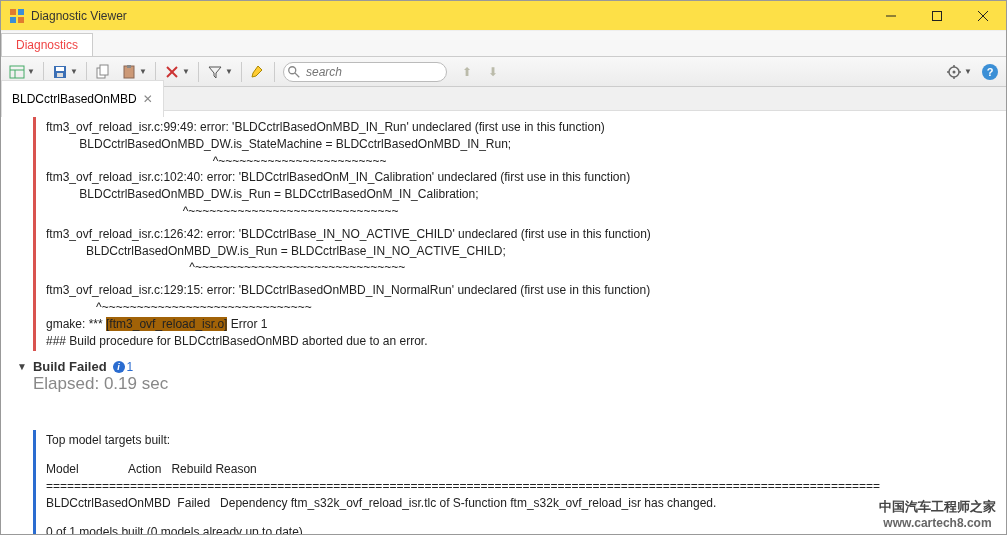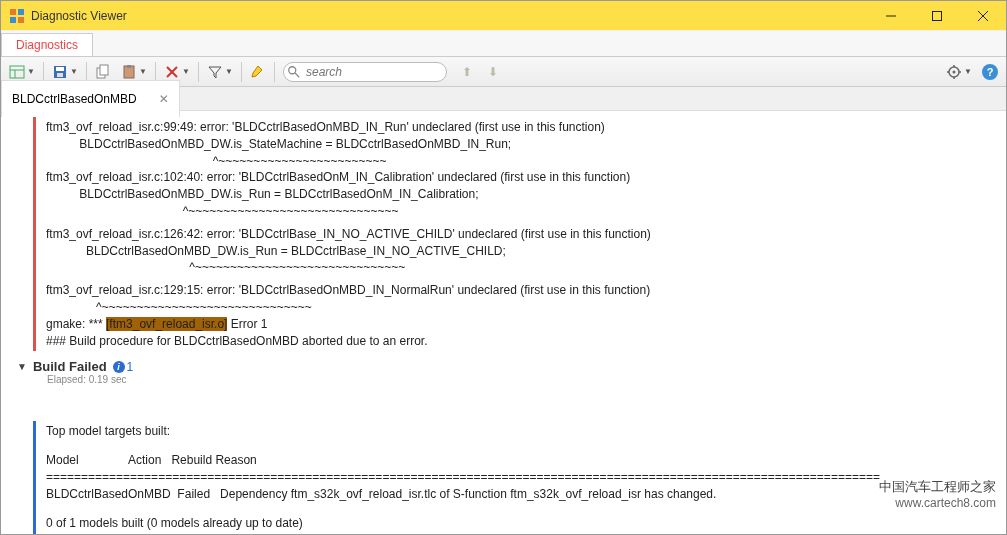"BLDCctrlBasedOnMBD" .filetab { gap: 22px -> 6px }
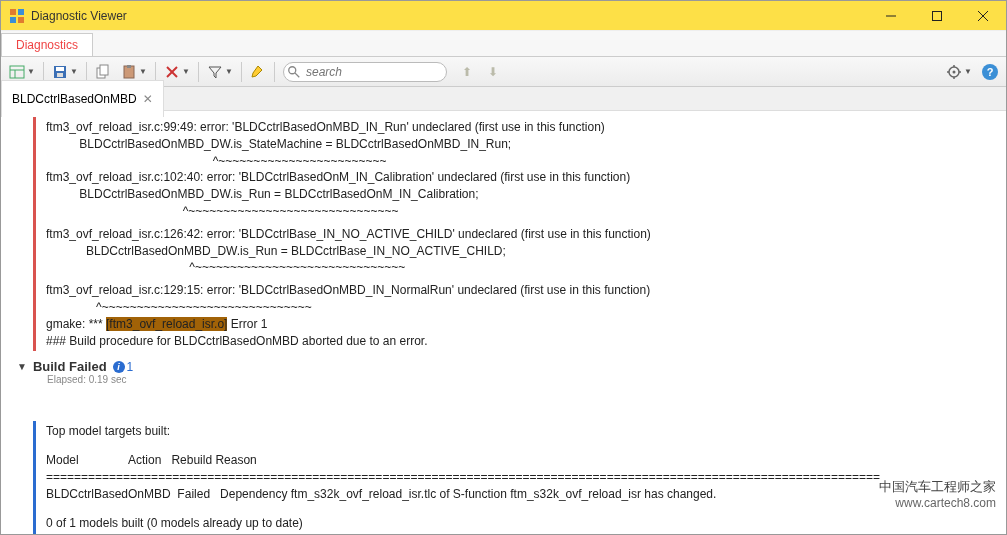"Elapsed: 0.19 sec" .elapsed { font-size: 10px -> 17px; margin-left: 34px -> 20px }
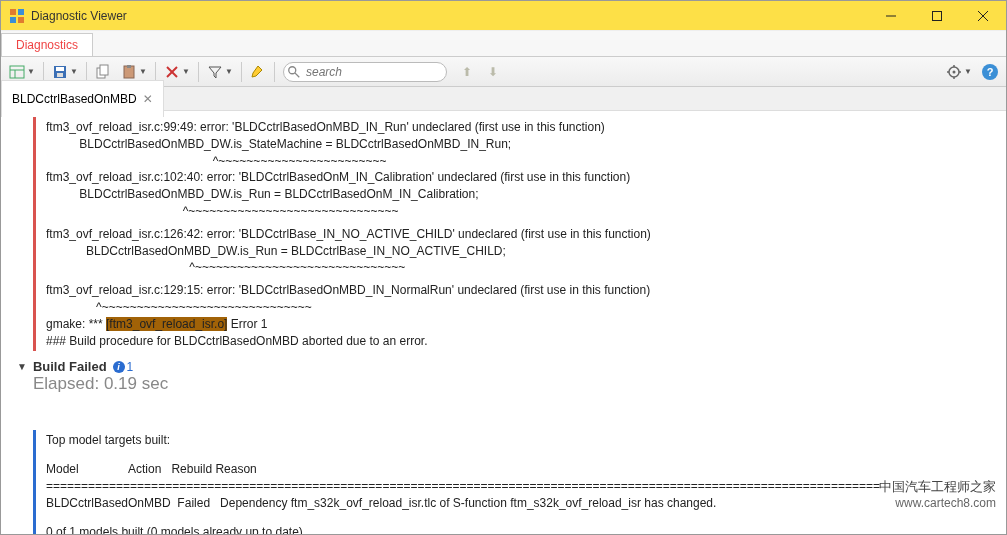"中国汽车工程师之家" .watermark { bottom: 24px -> 4px; font-weight: none -> bold; text-align: right -> center }
